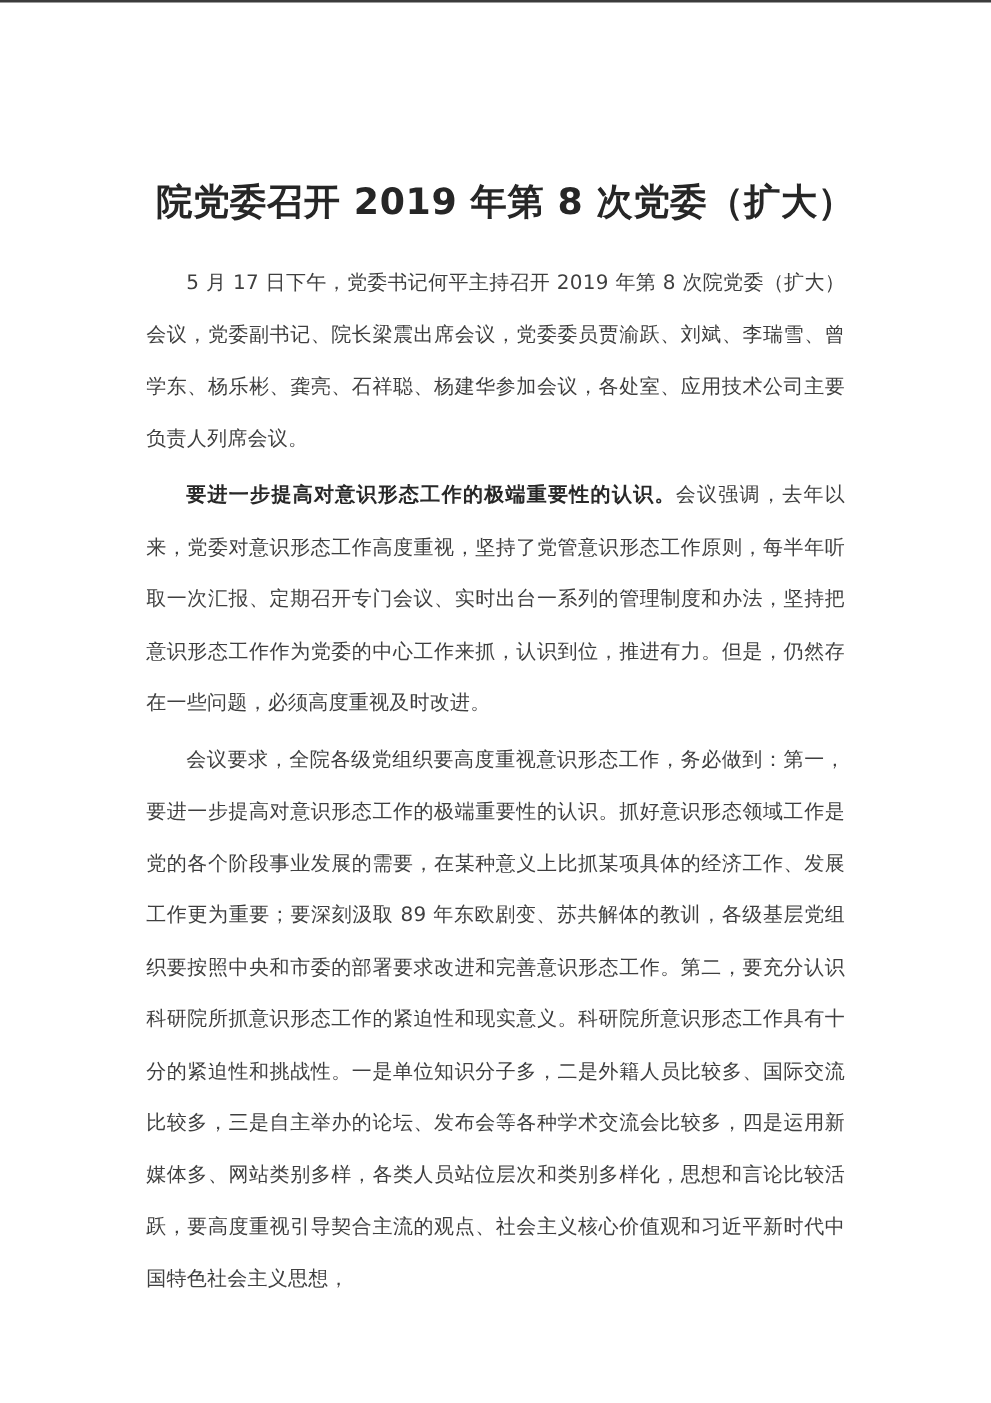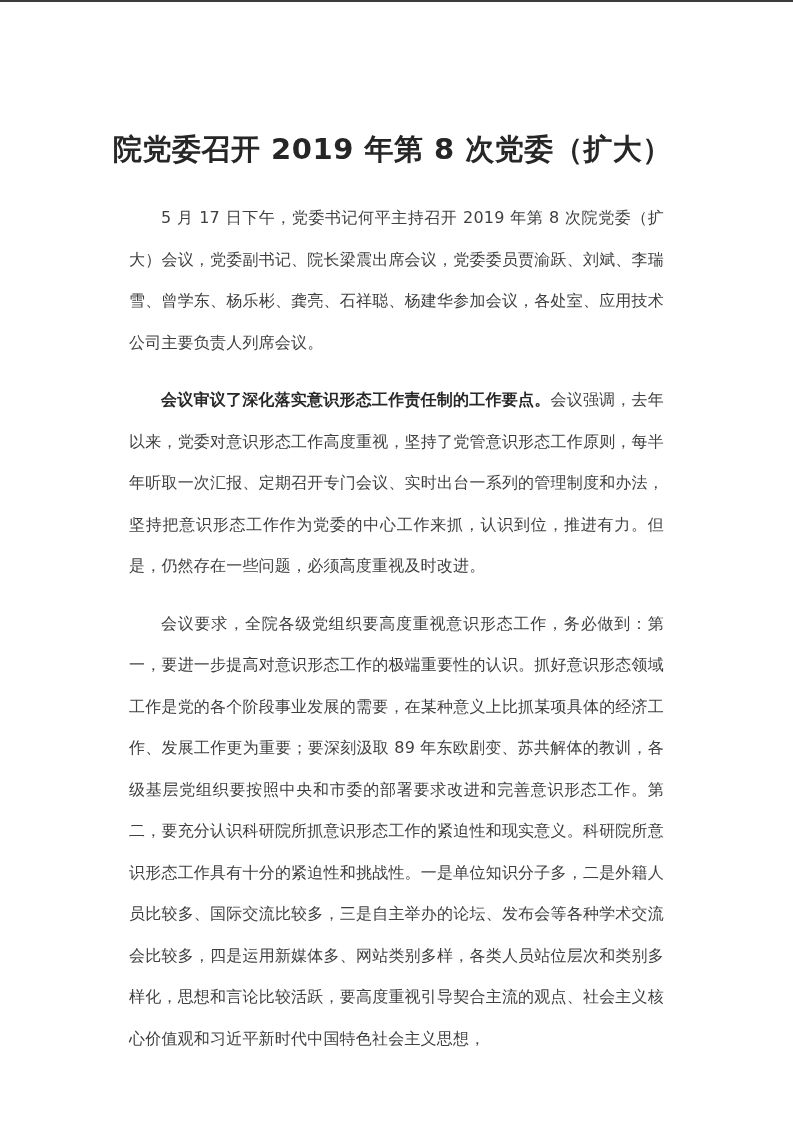"院党委召开 2019 年第 8 次党委（扩大）" .doc-title { margin: 0 -> 12px }
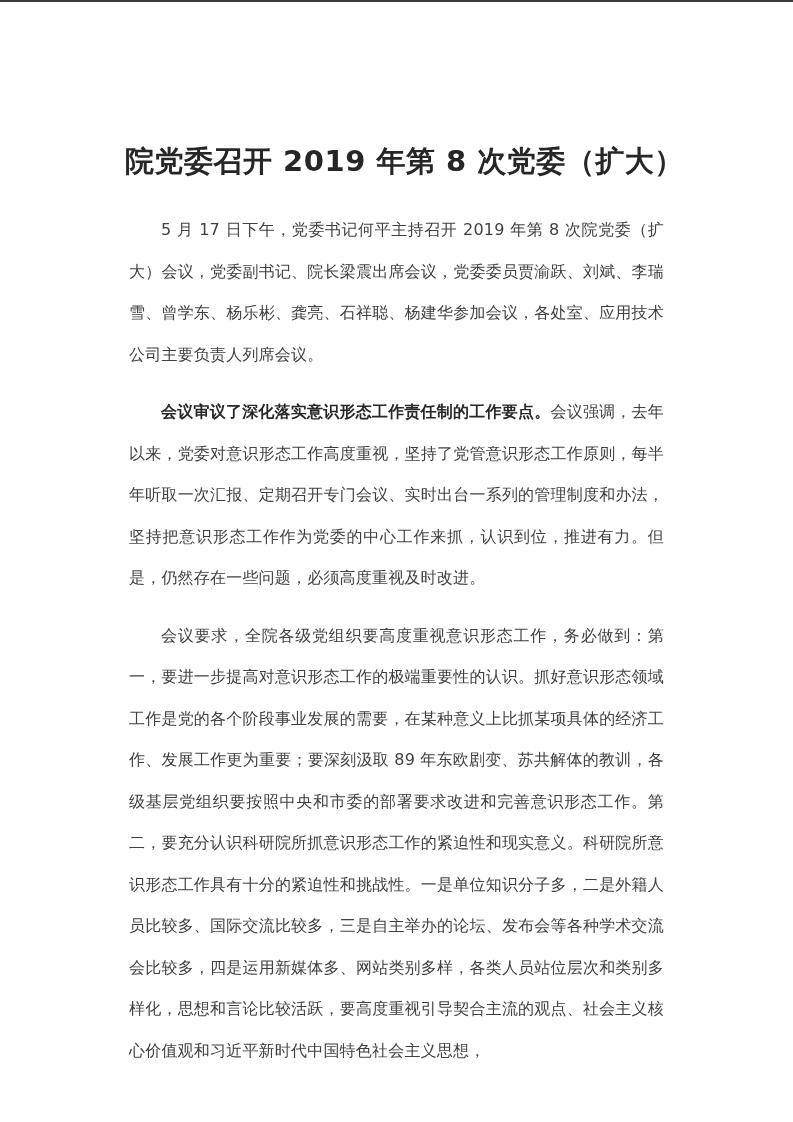"5 月 17 日下午，党委书记何平主持召开 2019" .para { margin: 16px -> 4px }
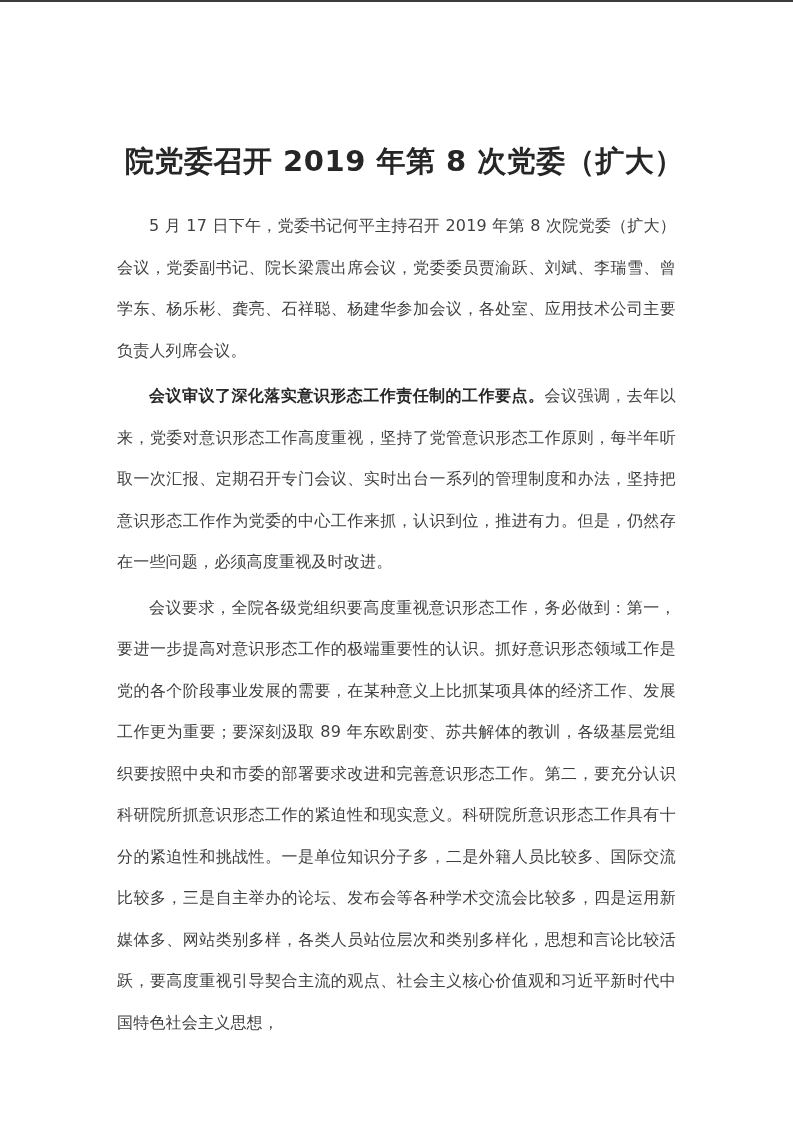"会议审议了深化落实意识形态工作责任制的工作要点。" strong { text: 会议审议了深化落实意识形态工作责任制的工作要点 -> 要进一步提高对意识形态工作的极端重要性的认识 }
